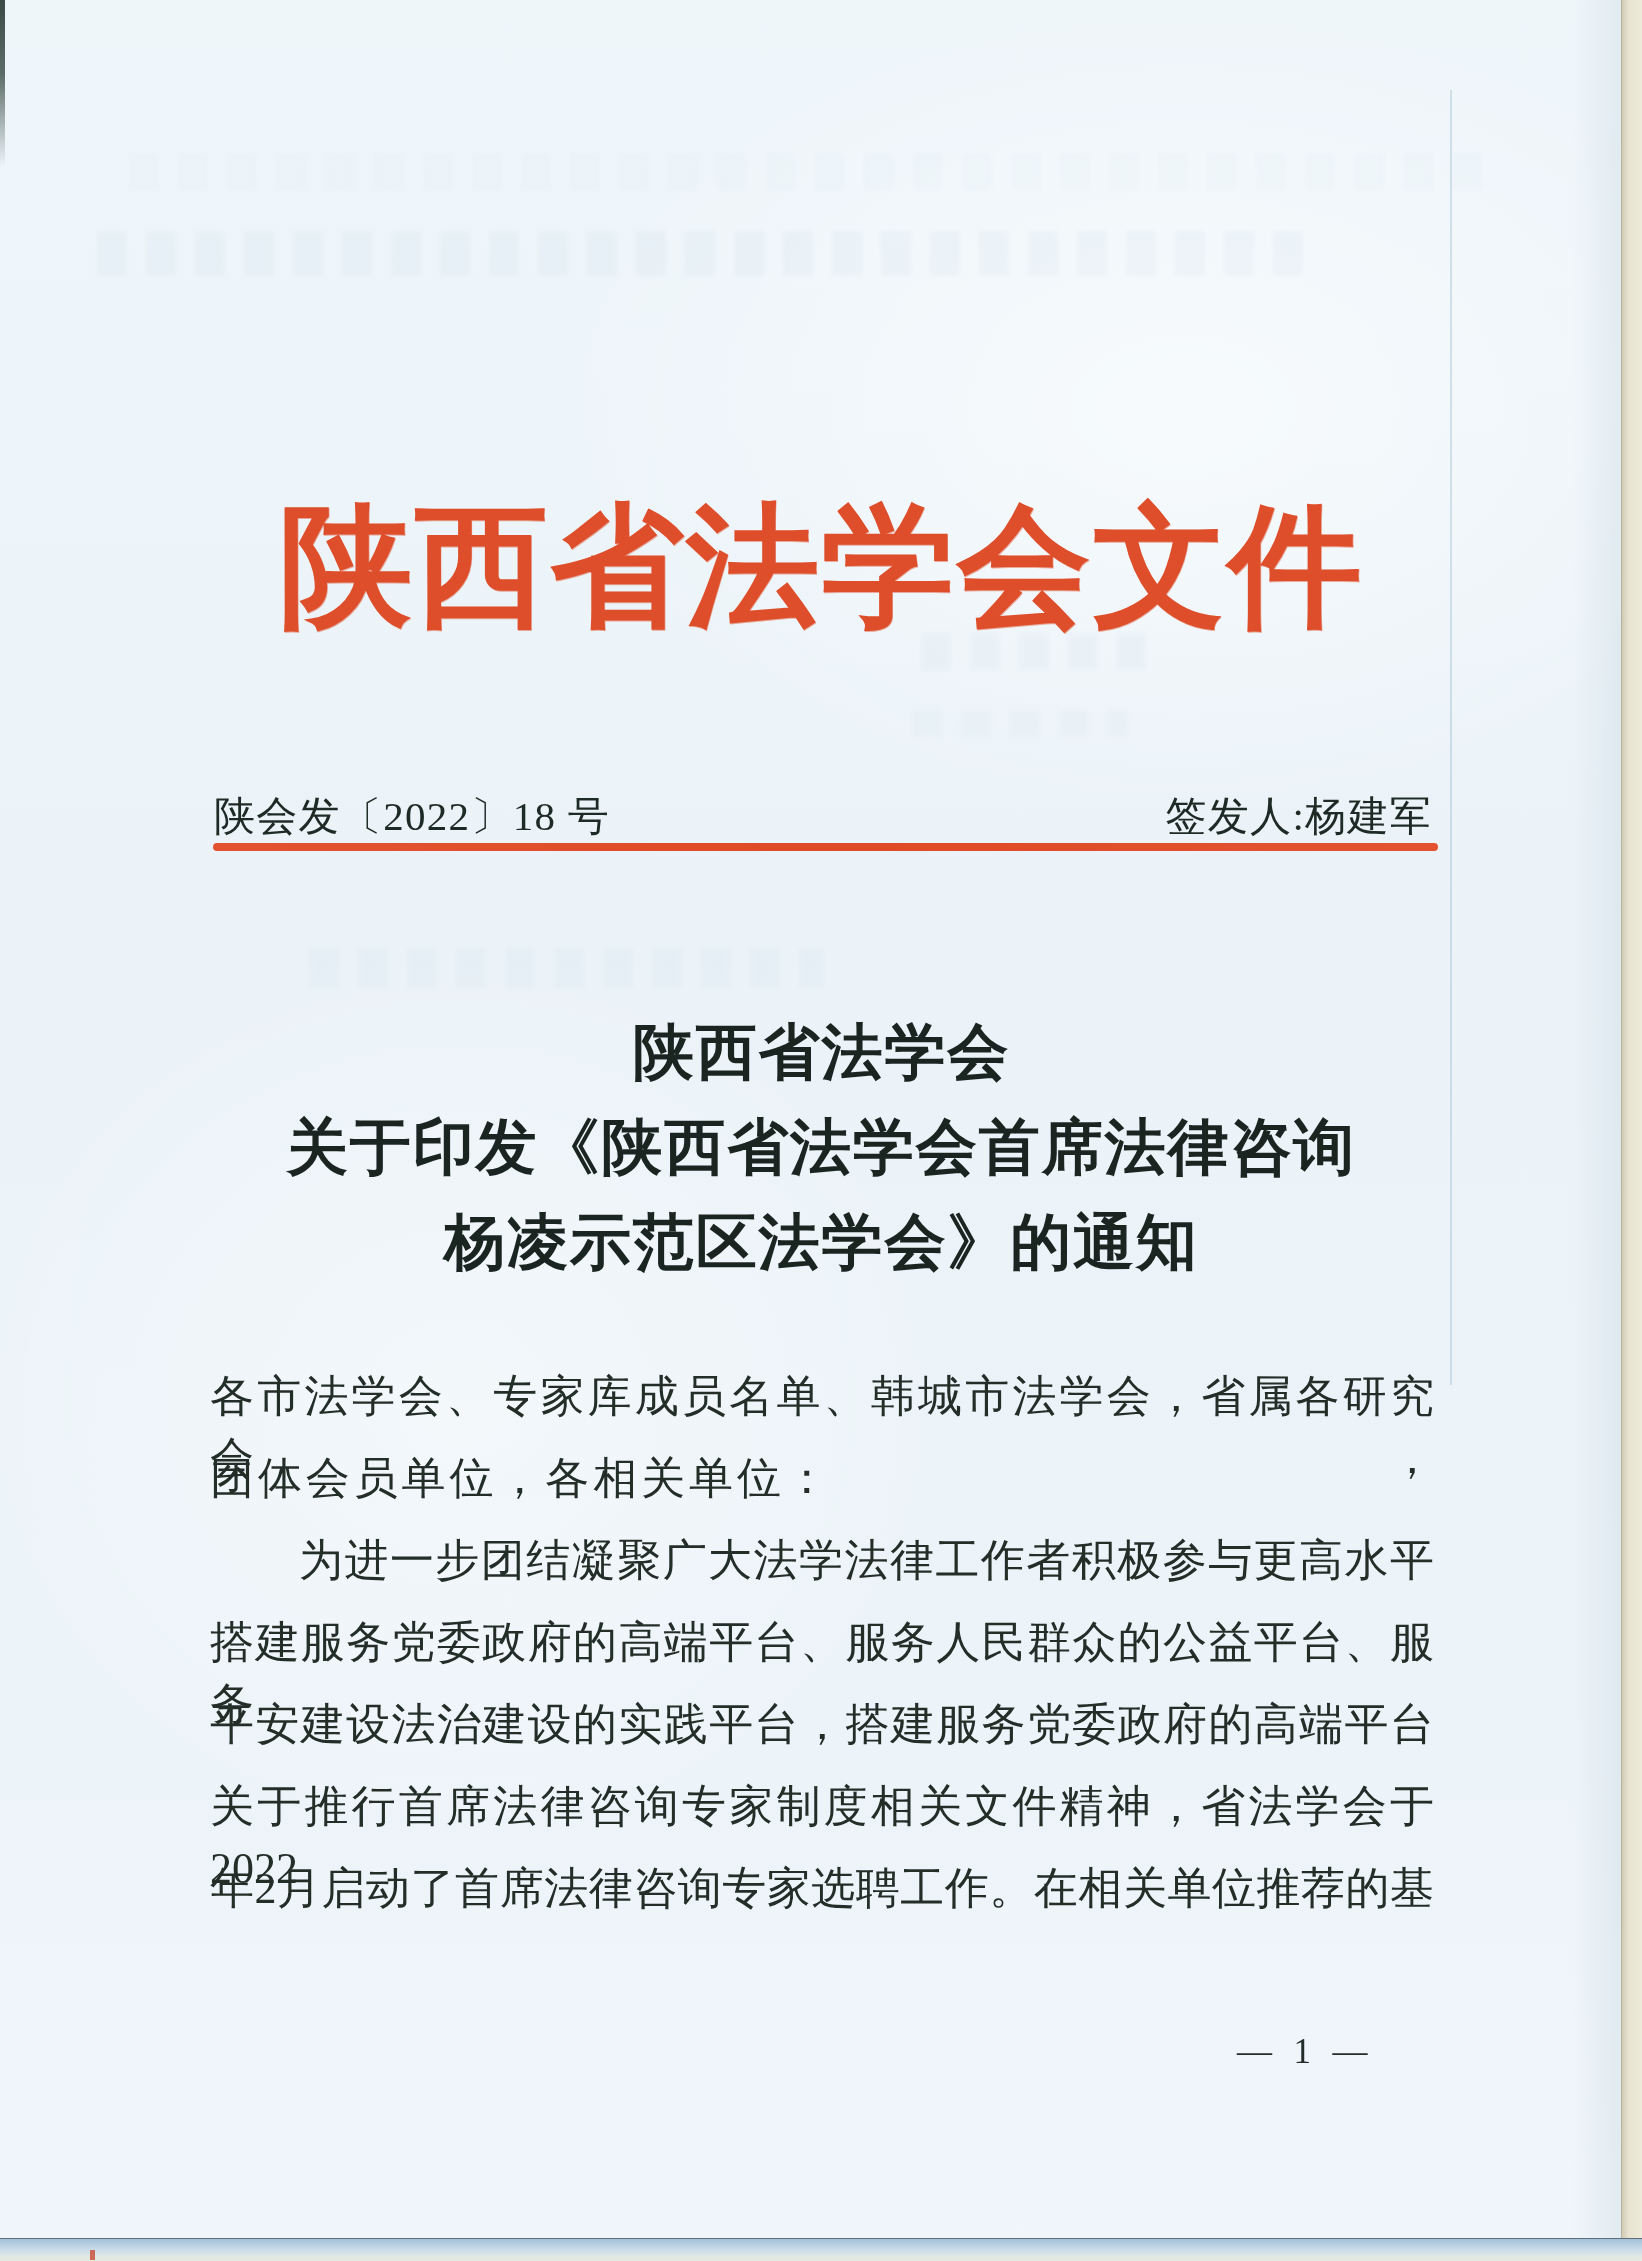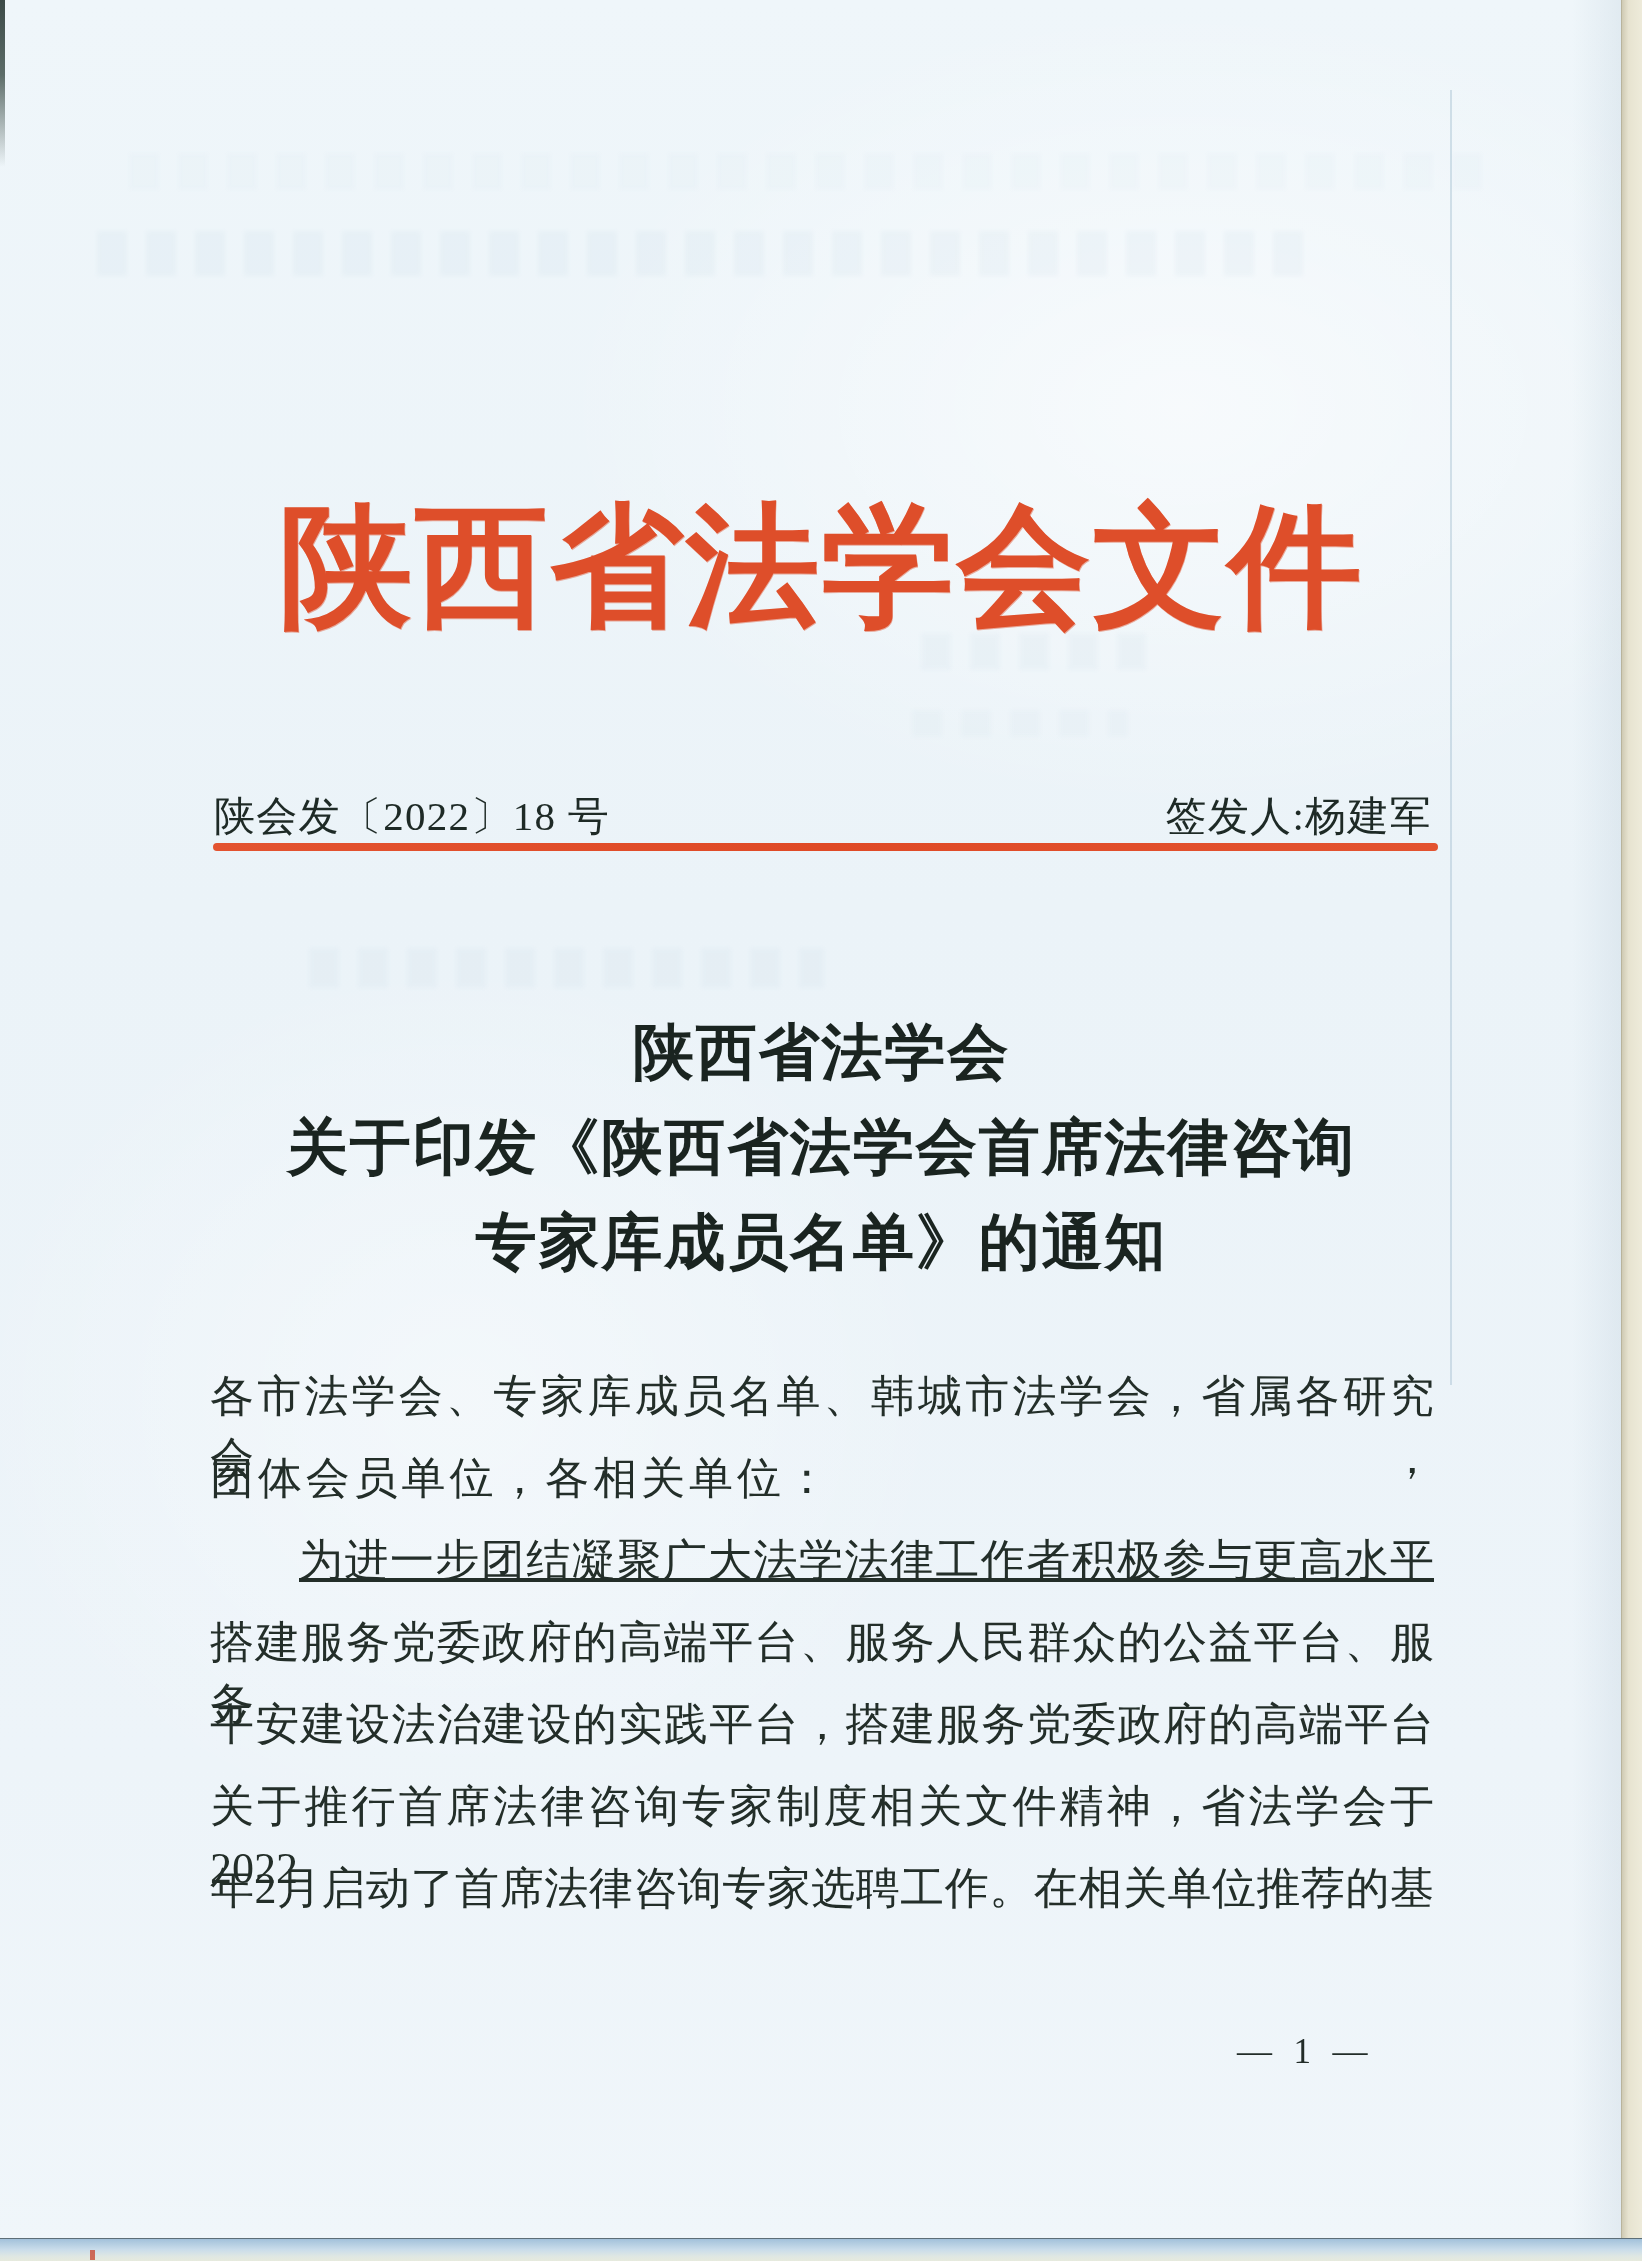"专家库成员名单》的通知" div { text: 专家库成员名单 -> 杨凌示范区法学会 }
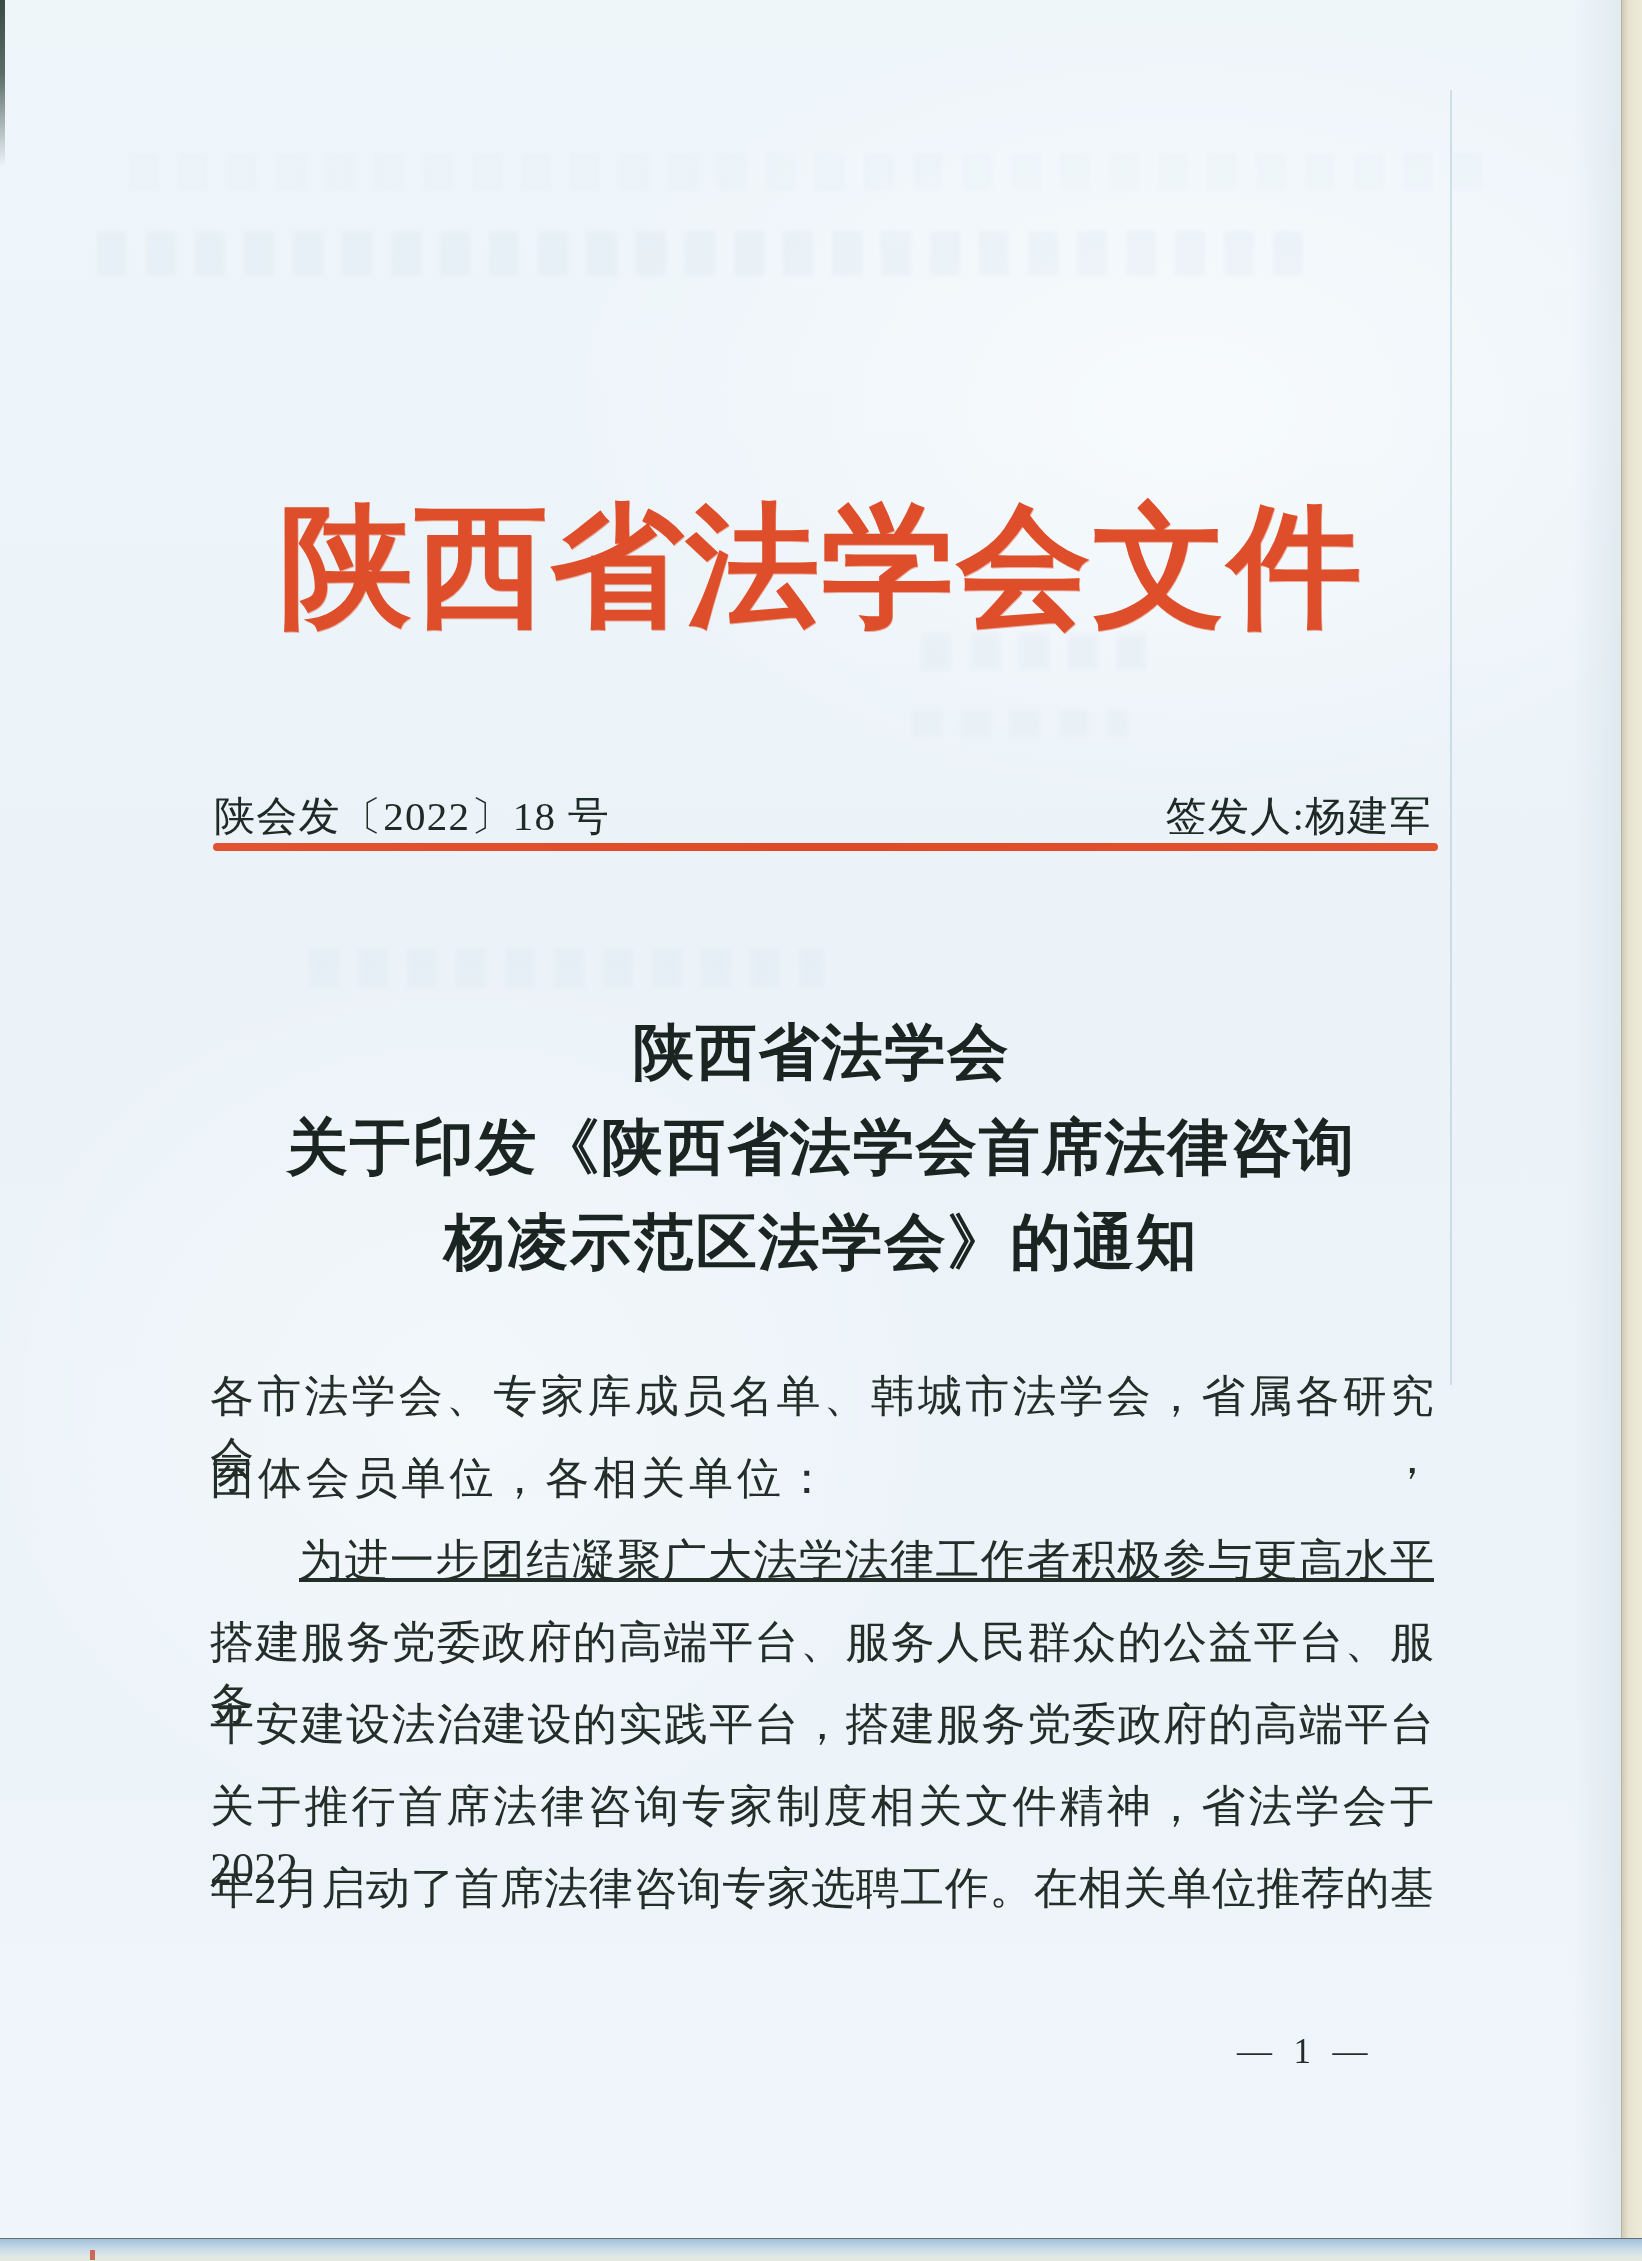"为进一步团结凝聚广大法学法律工作者积极参与更高水平" .bodytext .line--indent { text-decoration: underline -> none }
